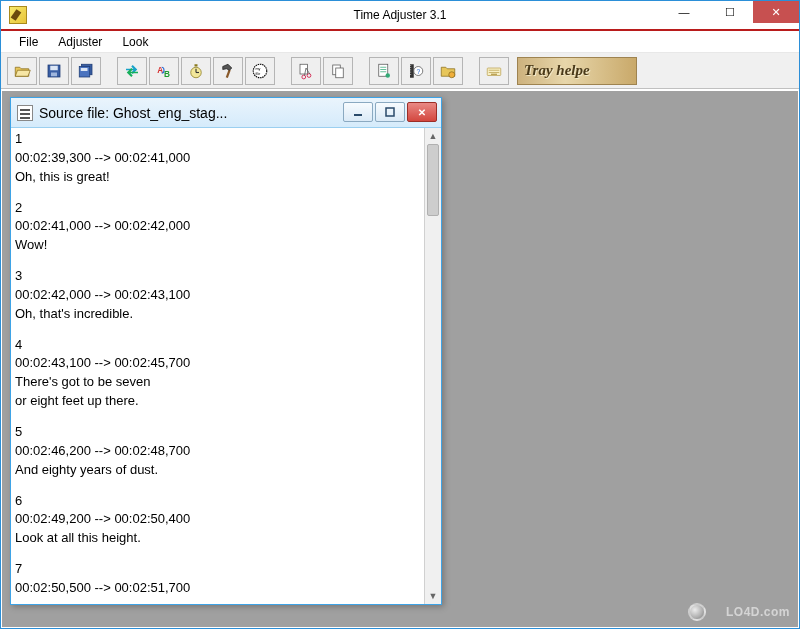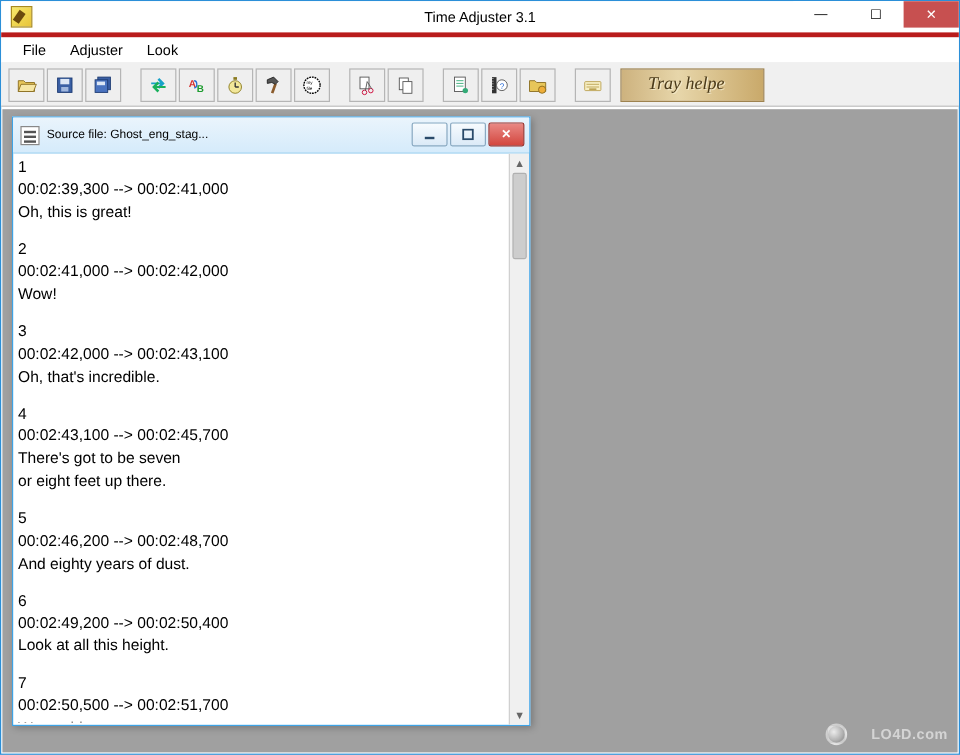"Time Adjuster 3.1" .titlebar { border-bottom: 4px solid #b91c1c -> 2px solid #b91c1c }
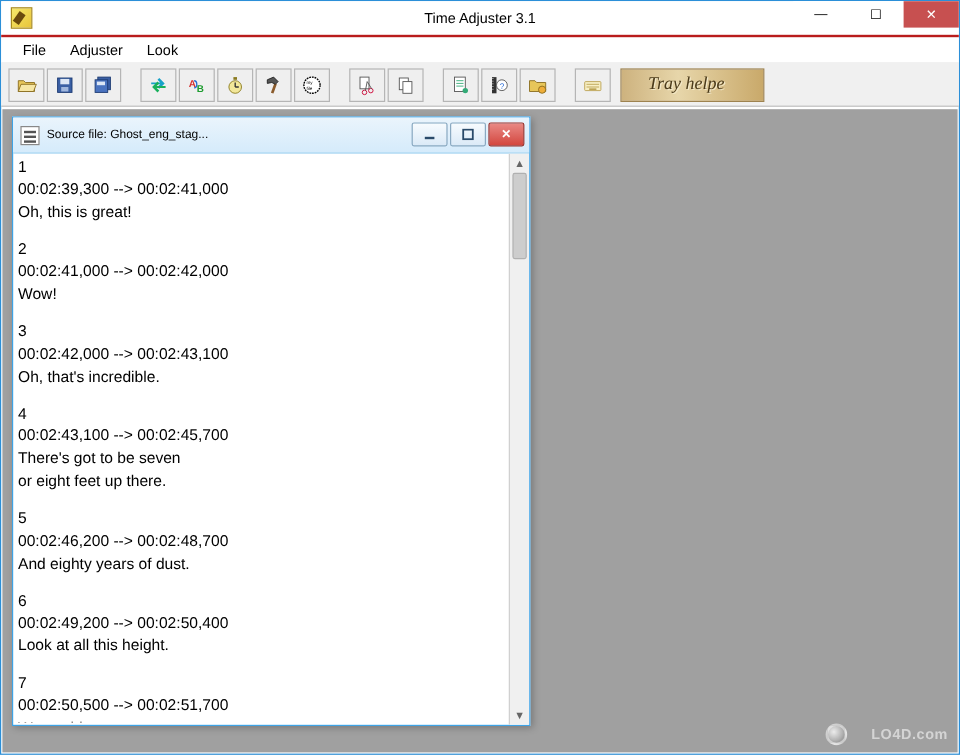"Tray helpe" .tray-banner { font-weight: normal -> bold; padding-left: 22px -> 6px }
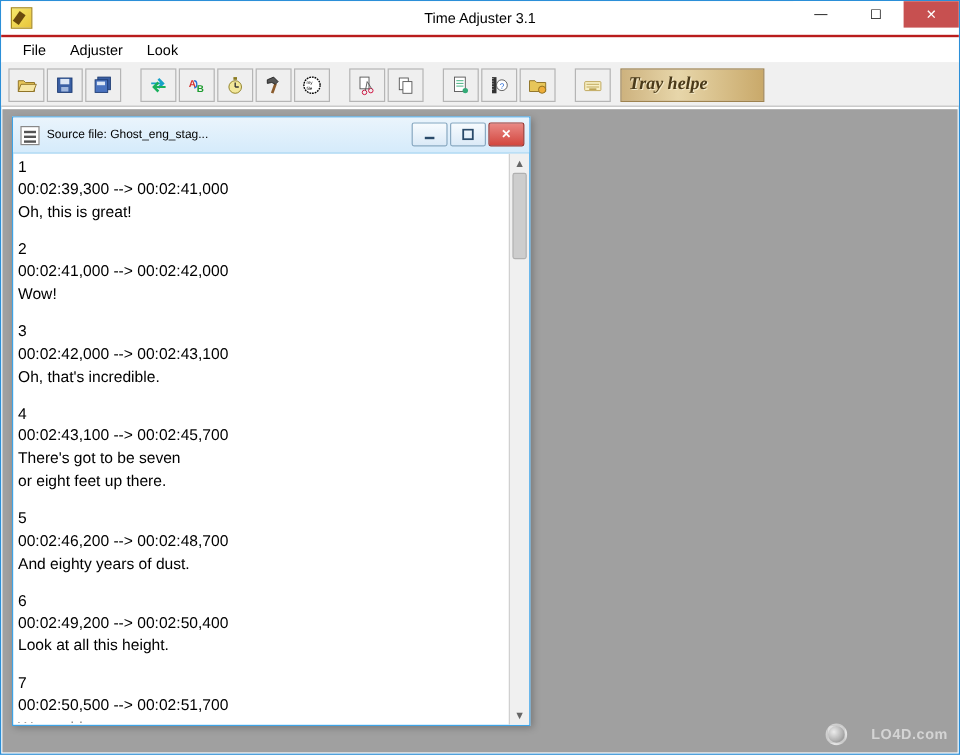"Source file: Ghost_eng_stag..." .child-title .ct-text { font-size: 10px -> 14px }
